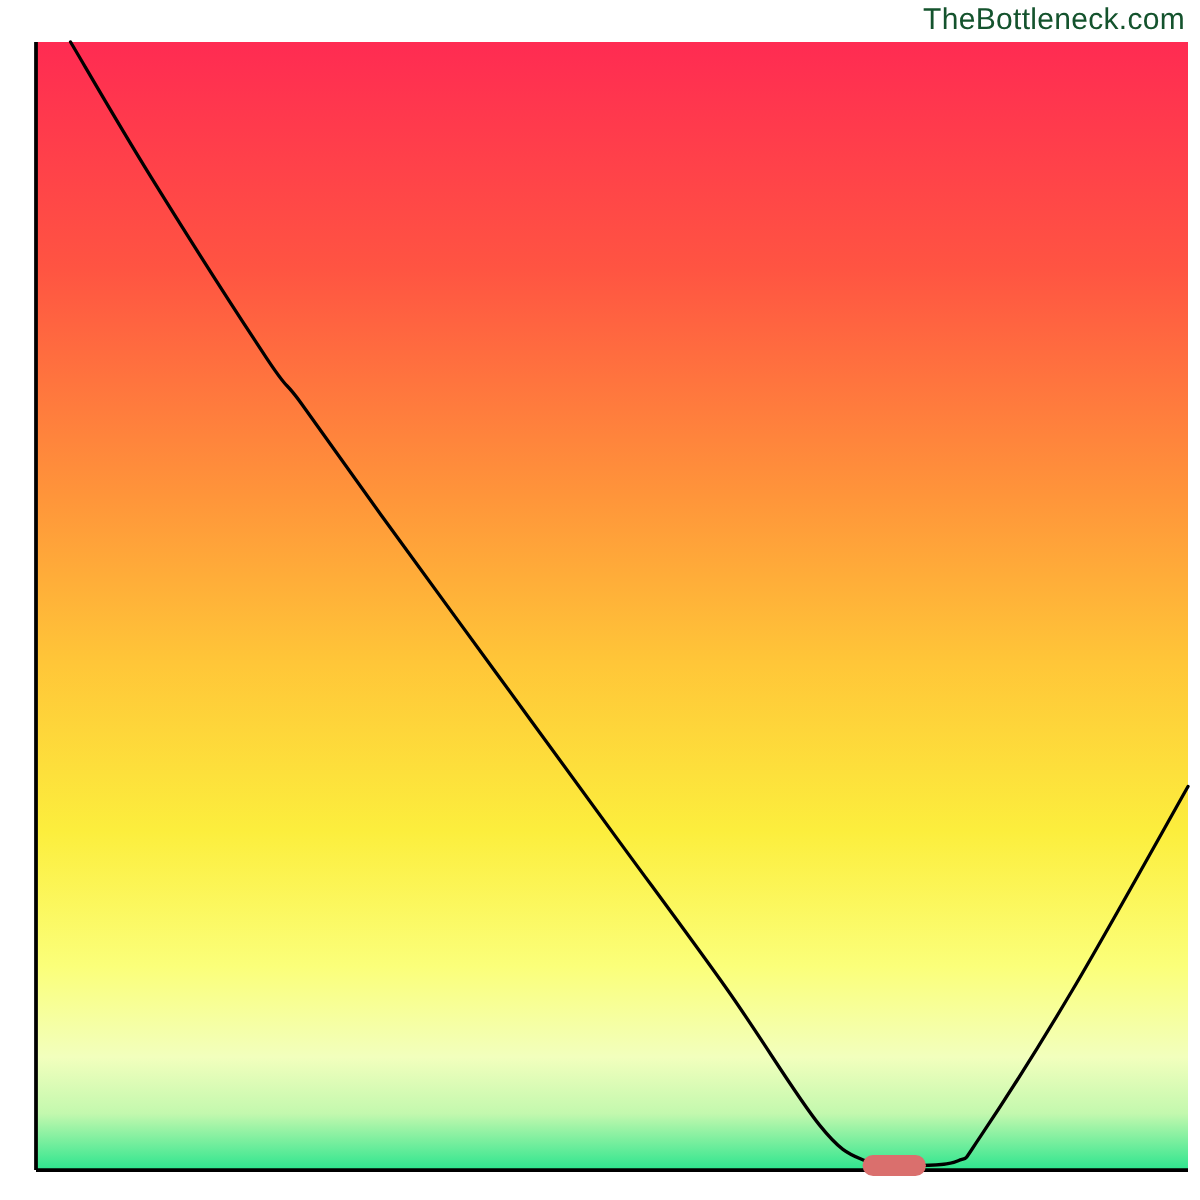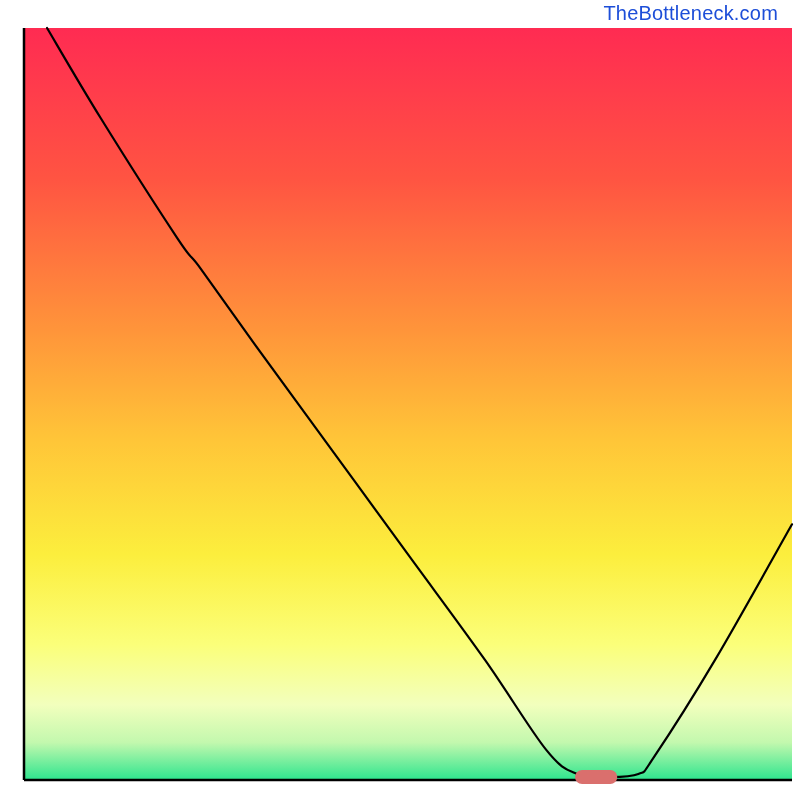"TheBottleneck.com" .watermark { color: #1d4ed8 -> #14532d; right: 22px -> 10px }
